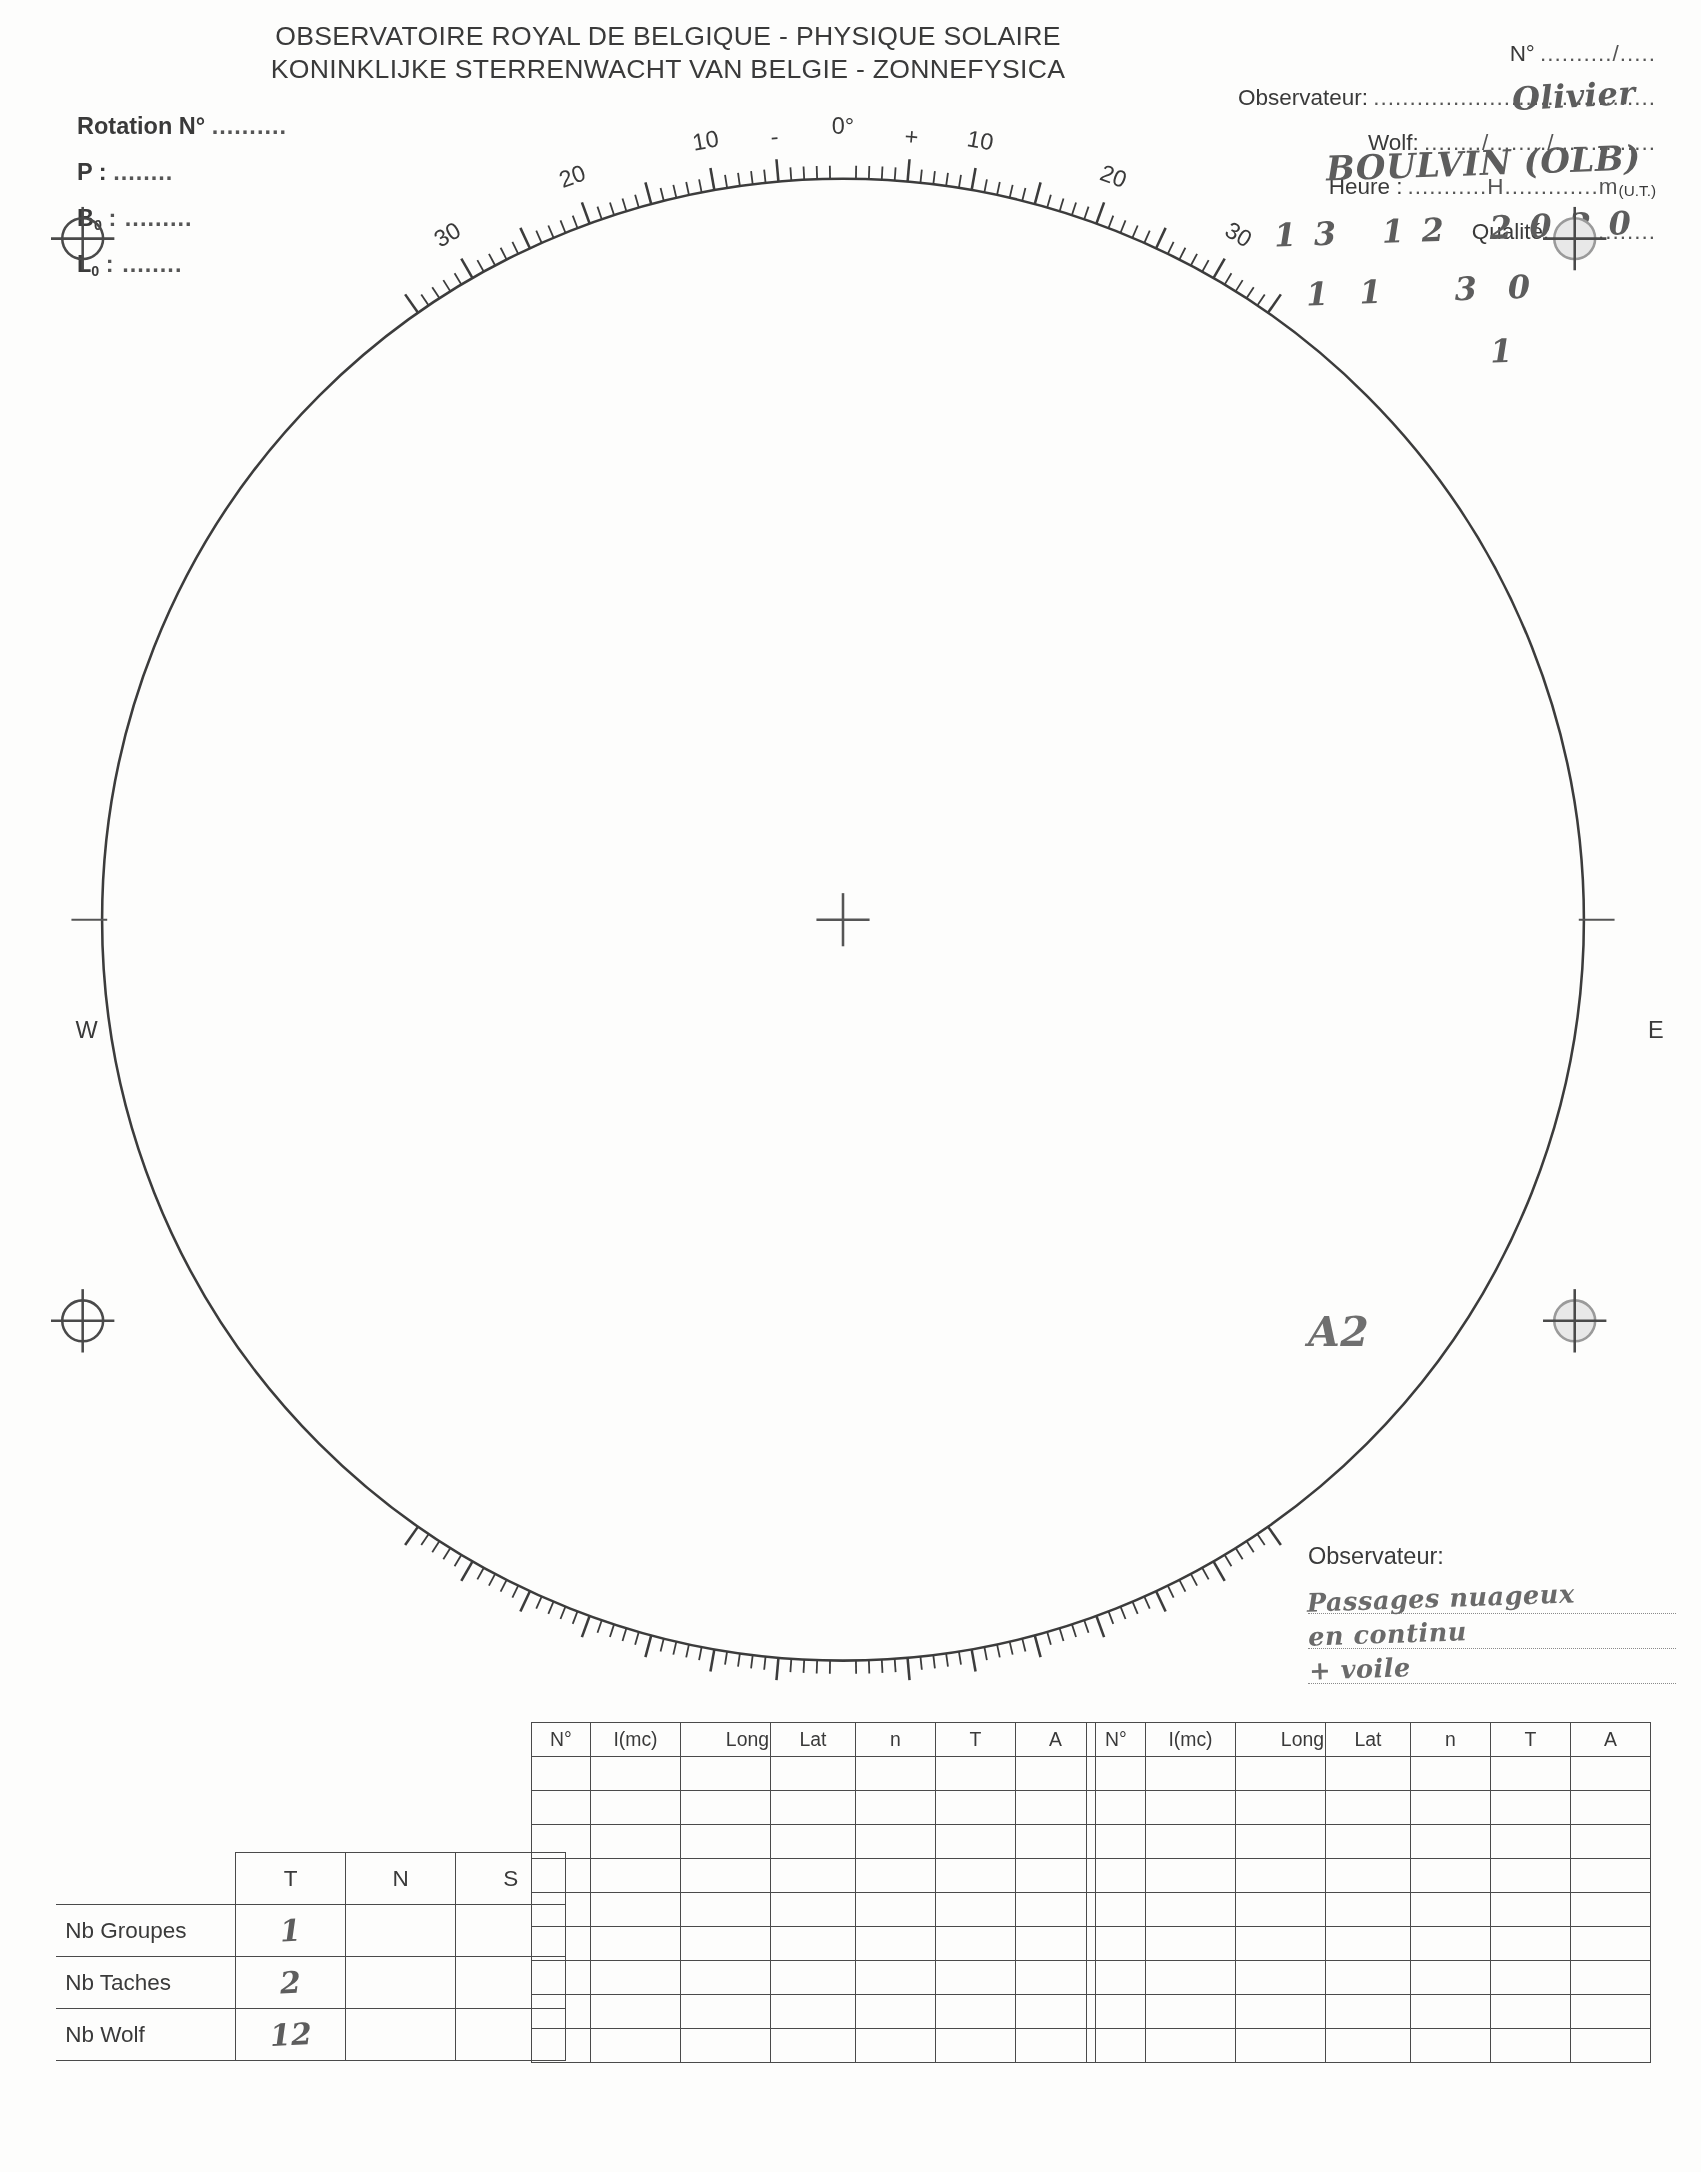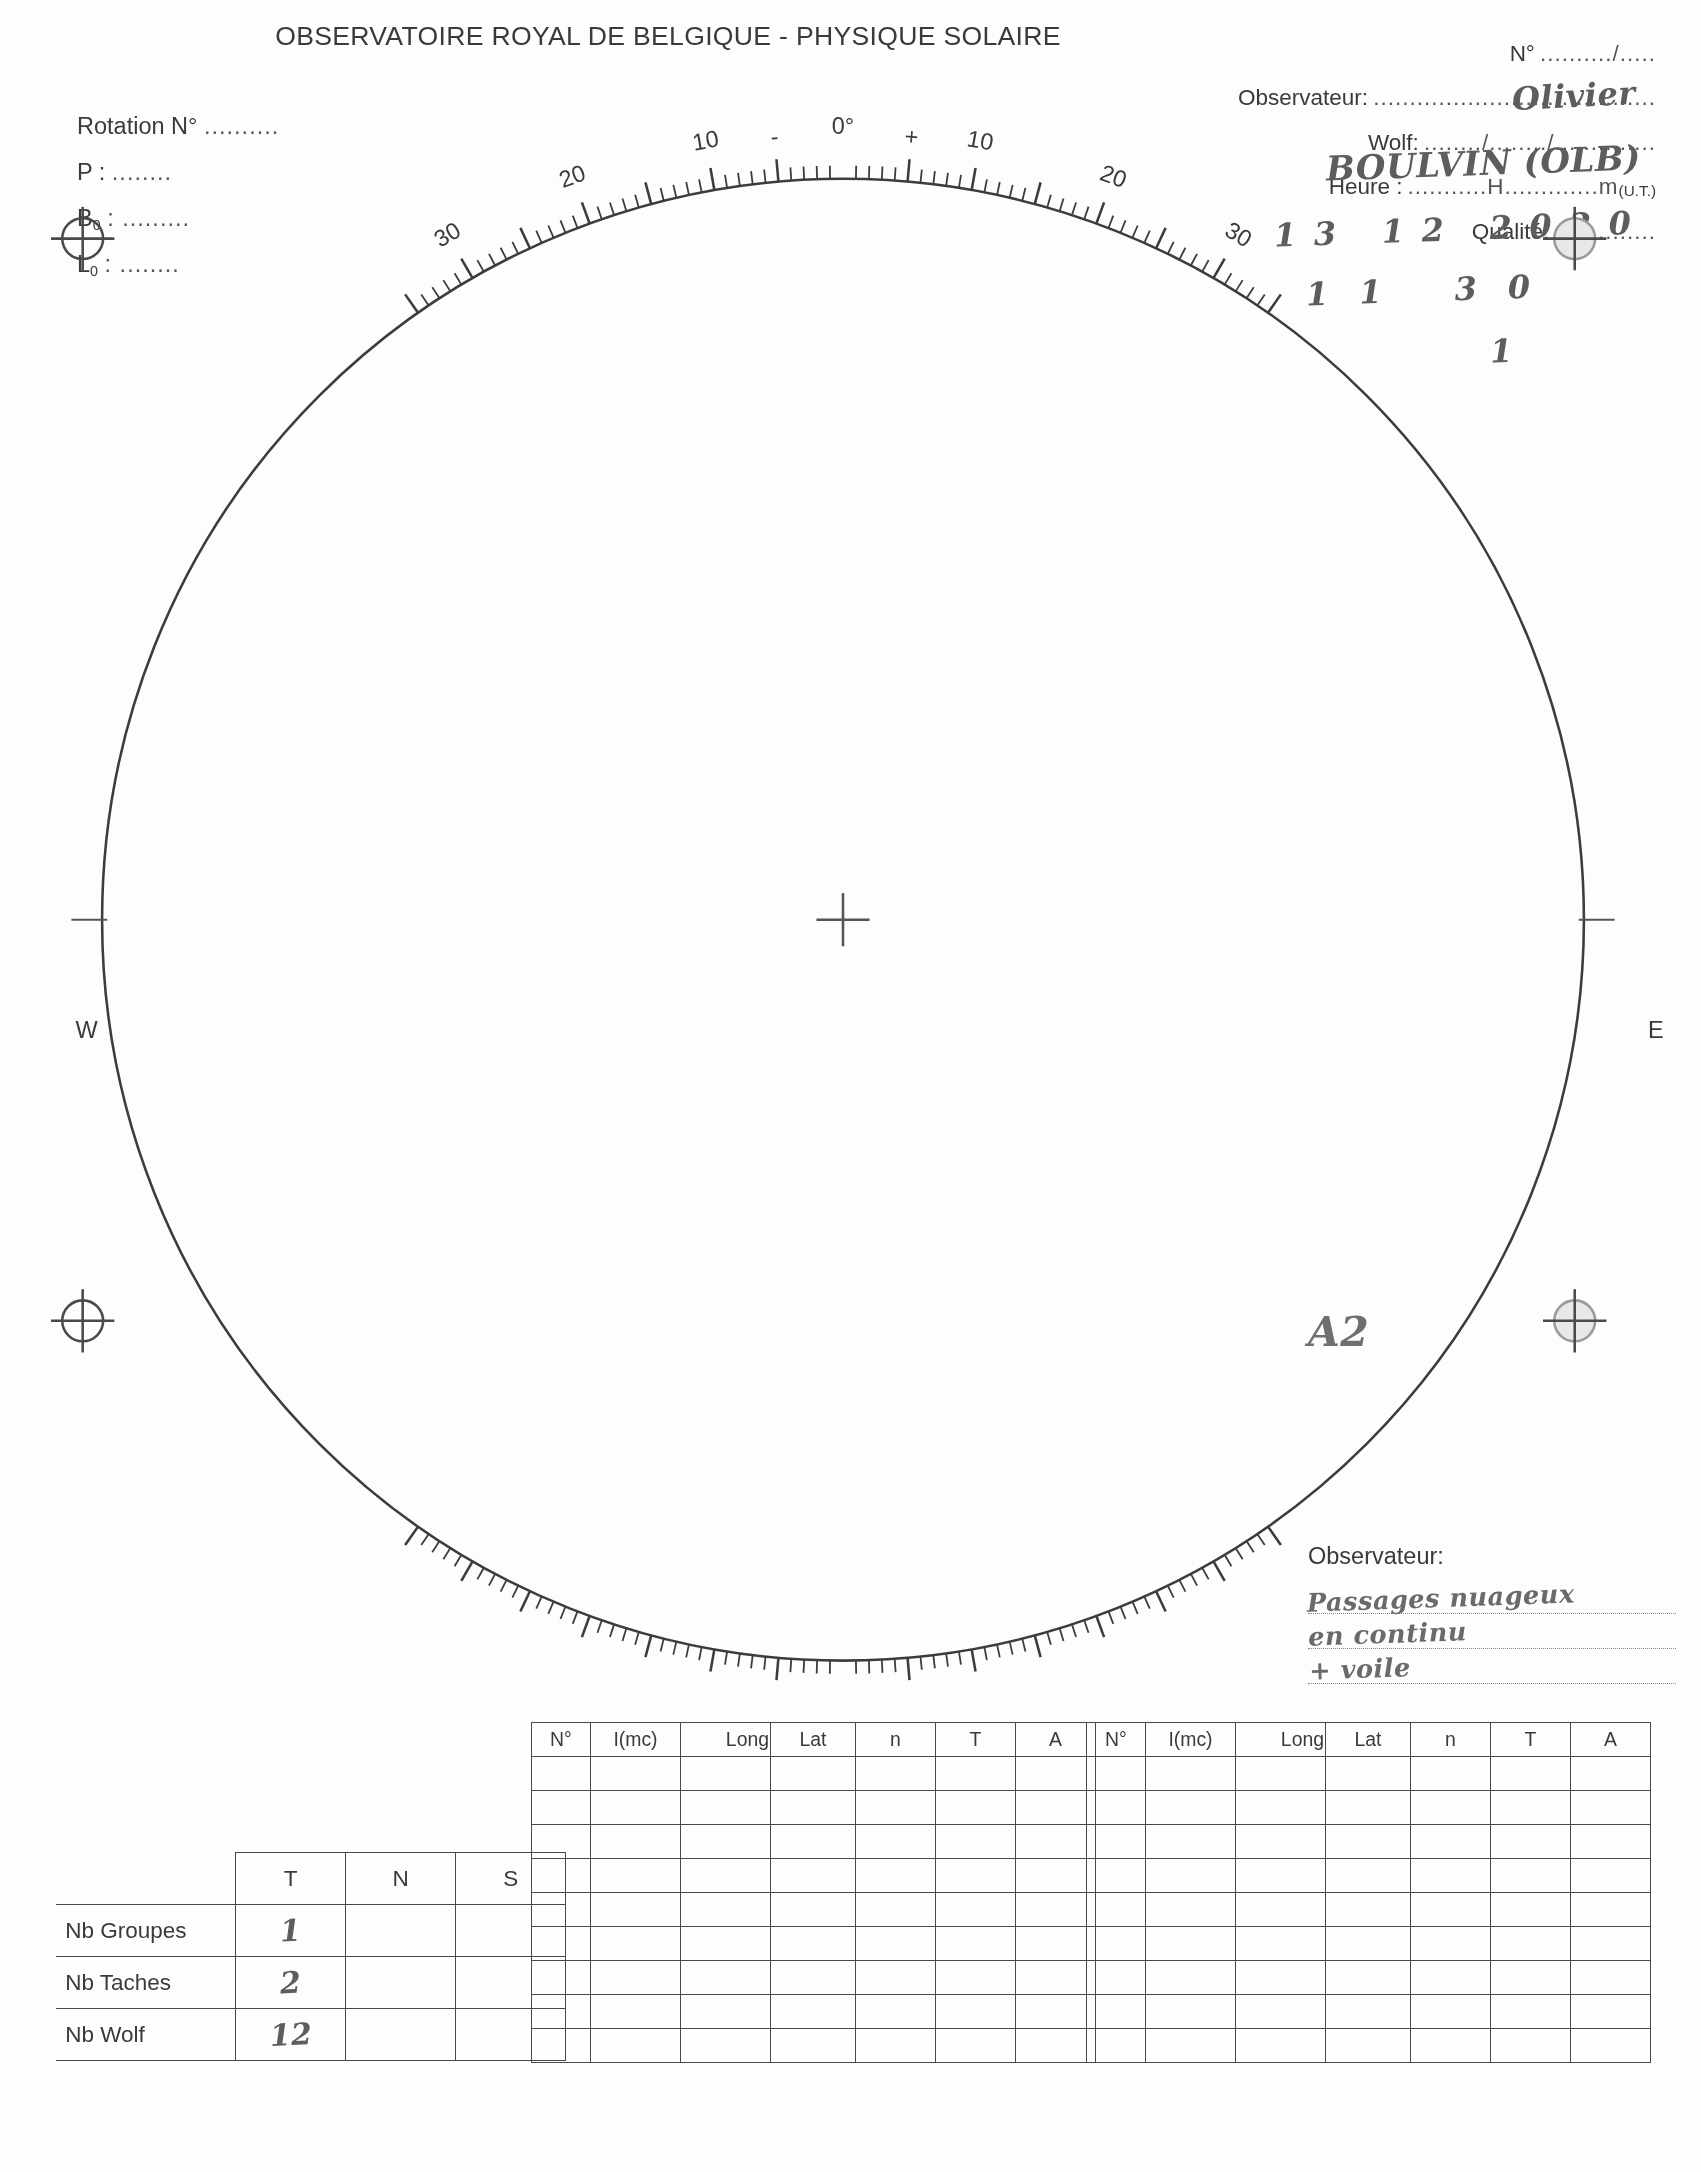"KONINKLIJKE STERRENWACHT VAN BELGIE -" div.title-line { html: none -> <div>KONINKLIJKE STERRENWACHT VAN BELGIE - ZONNEFYSICA</div> }
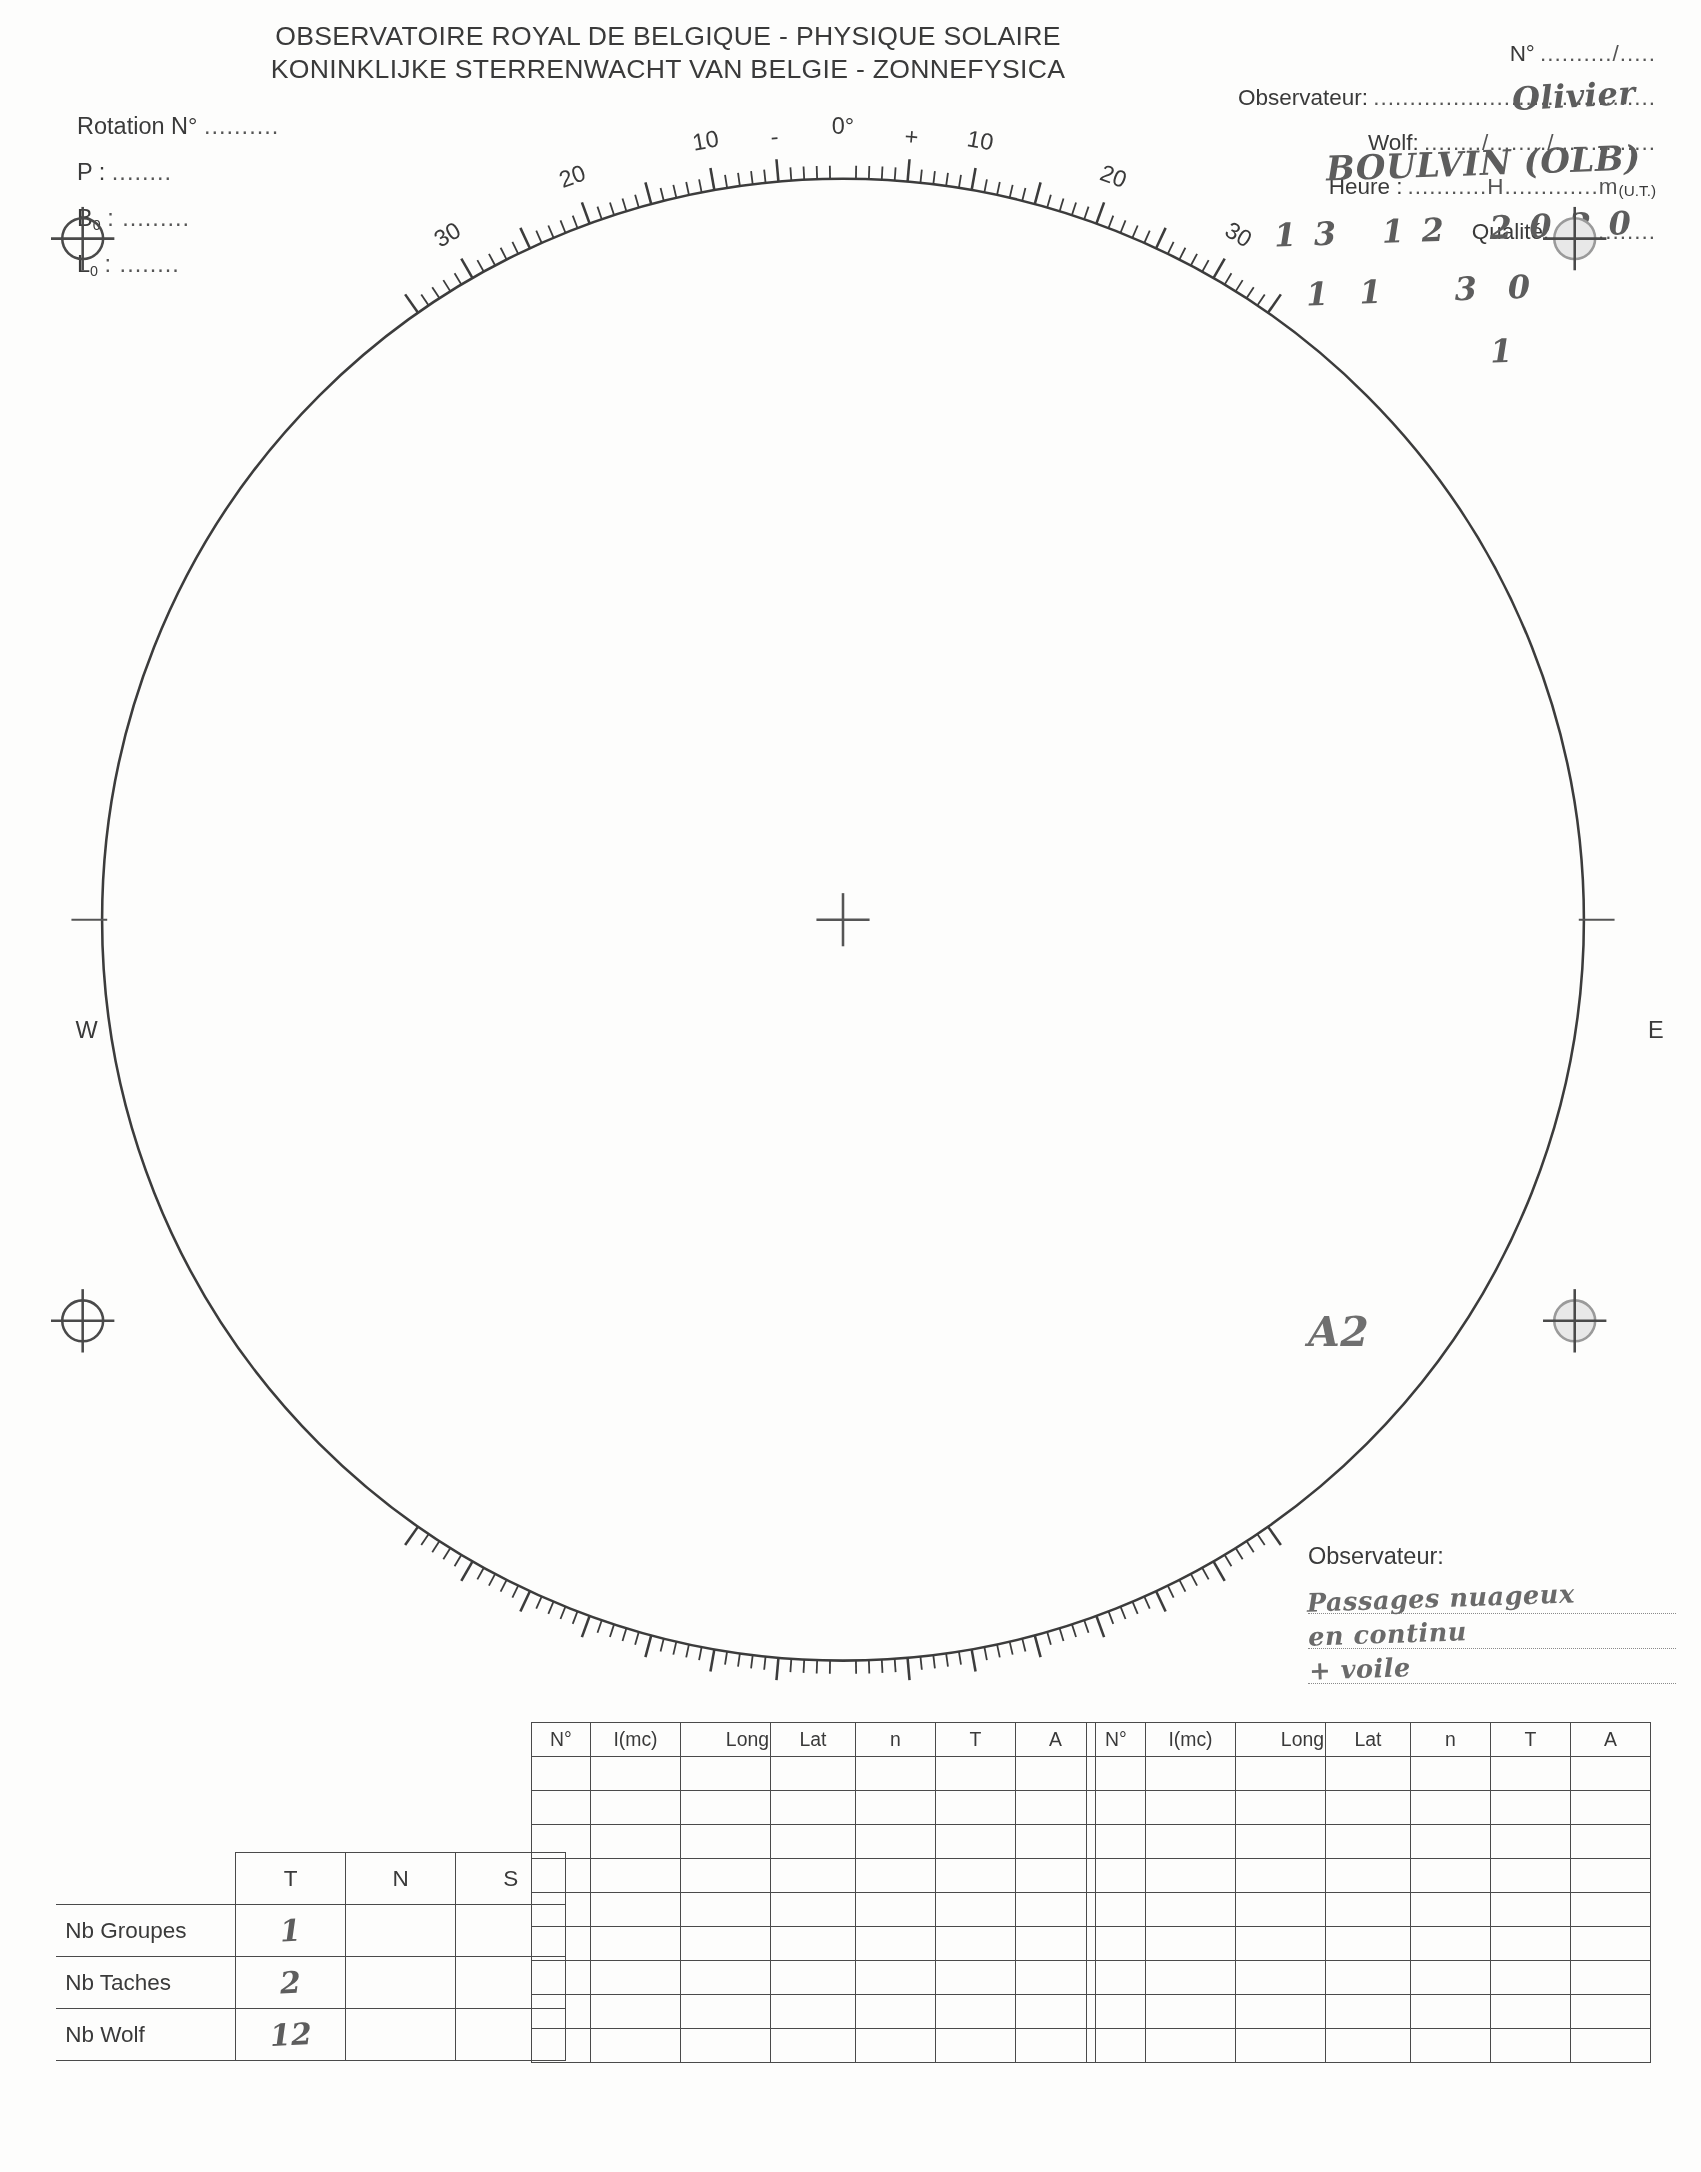"Rotation N° .........." .left-params { font-weight: none -> bold }
